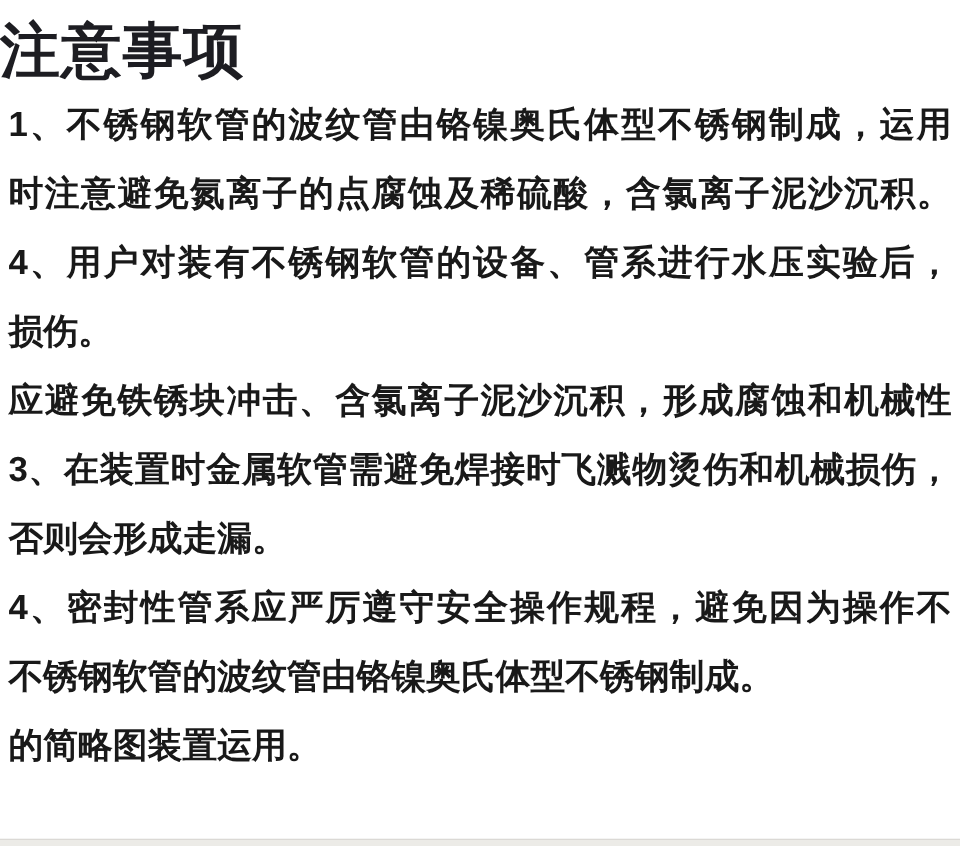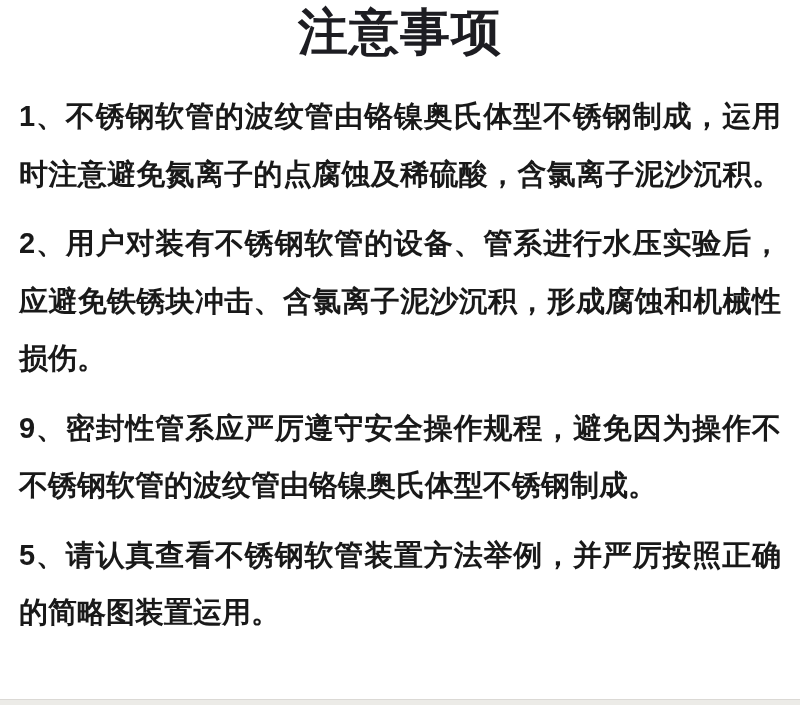"注意事项" .title { padding-top: 3px -> 13px; text-align: center -> left }
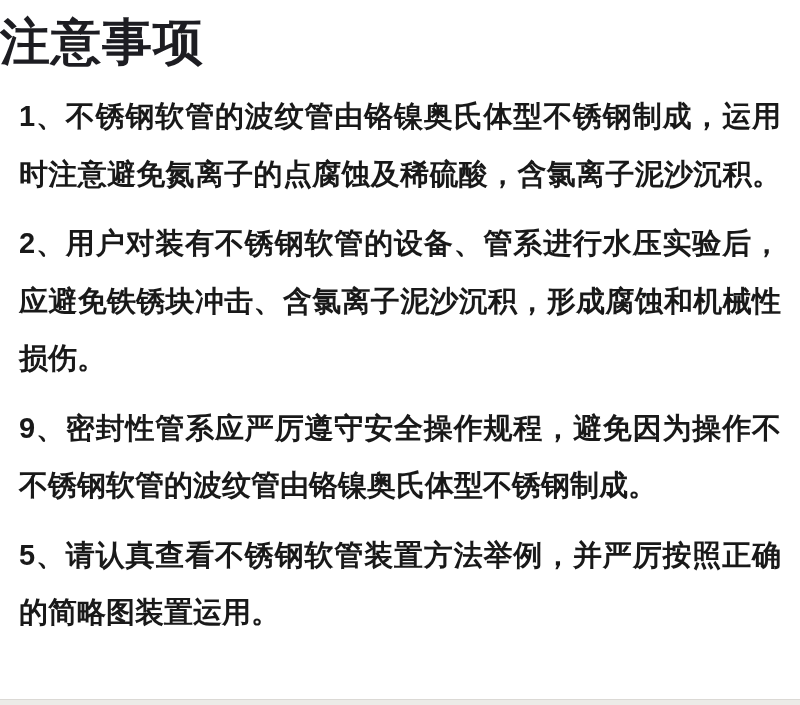"1、不锈钢软管的波纹管由铬镍奥氏体型不锈钢制成，运用" .item { margin: 12px -> 0 }
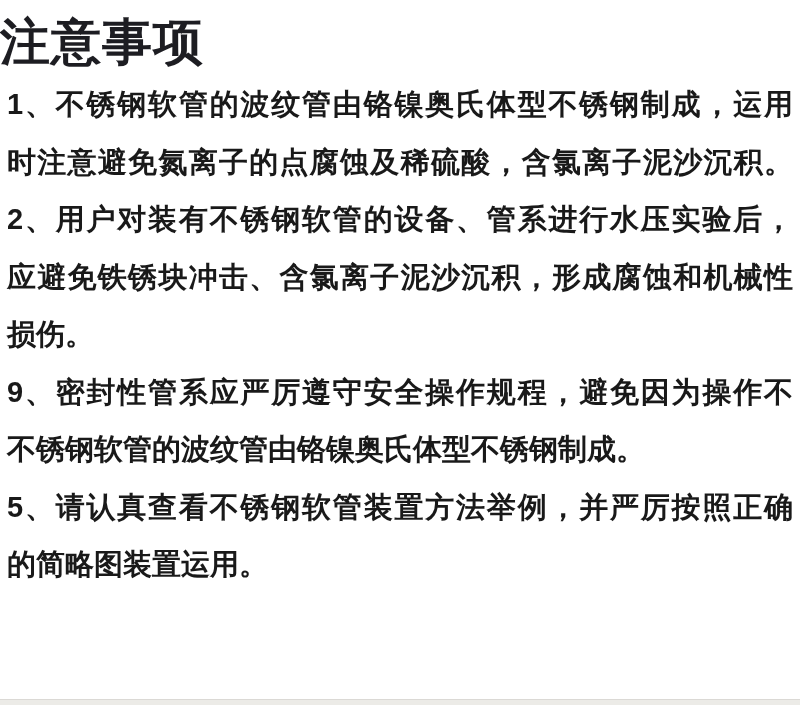"2、用户对装有不锈钢软管的设备、管系进行水压实验后，" span.line { text: 2 -> 4 }
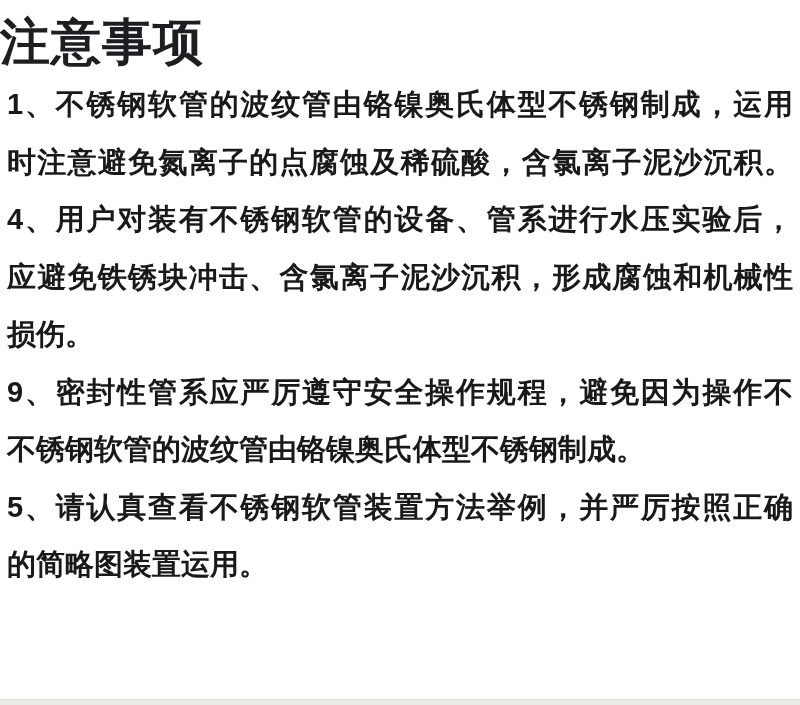"应避免铁锈块冲击、含氯离子泥沙沉积，形成腐蚀和机械性" span.line { order: before "损伤。" -> after "损伤。" }
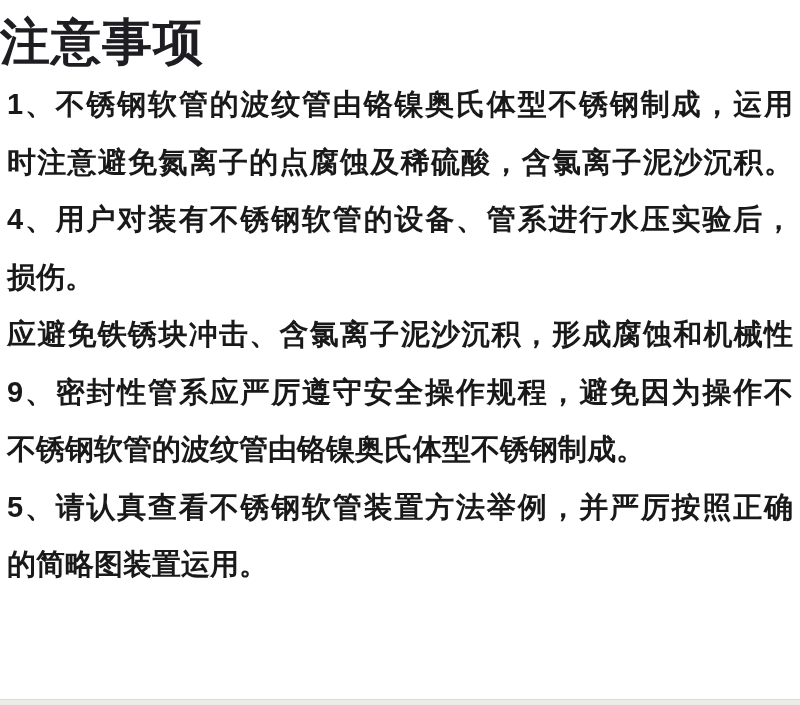"3、在装置时金属软管需避免焊接时飞溅物烫伤和机械损伤，" p.item { html: none -> <p> <span>3、在装置时金属软管需避免焊接时飞溅物烫伤和机械损伤，</span> <span>否则会形成走漏。</span> </p> }
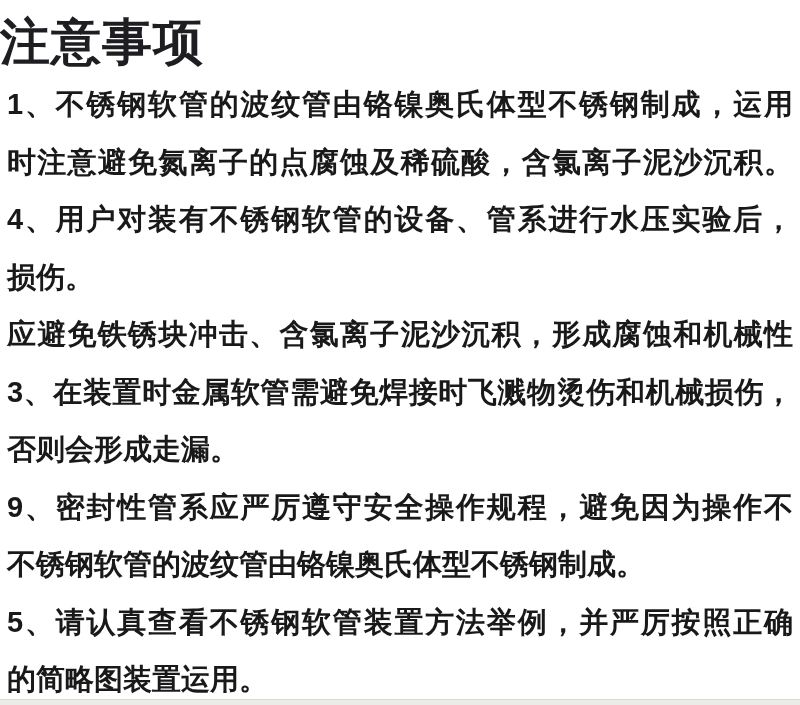"9、密封性管系应严厉遵守安全操作规程，避免因为操作不" span.line { text: 9 -> 4 }
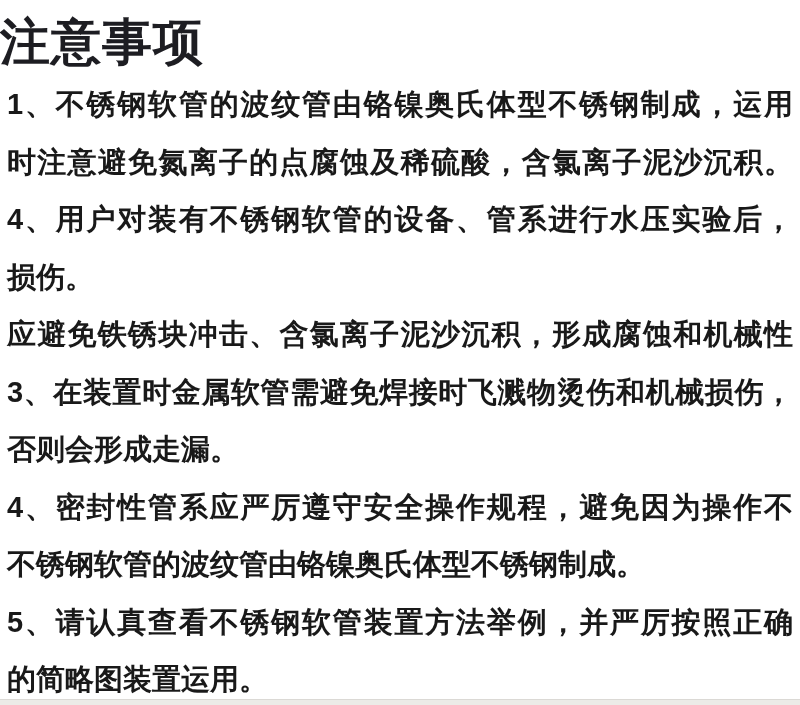"5、请认真查看不锈钢软管装置方法举例，并严厉按照正确" span.line { html: <span>5、请认真查看不锈钢软管装置方法举例，并严厉按照正确</span> -> none }
